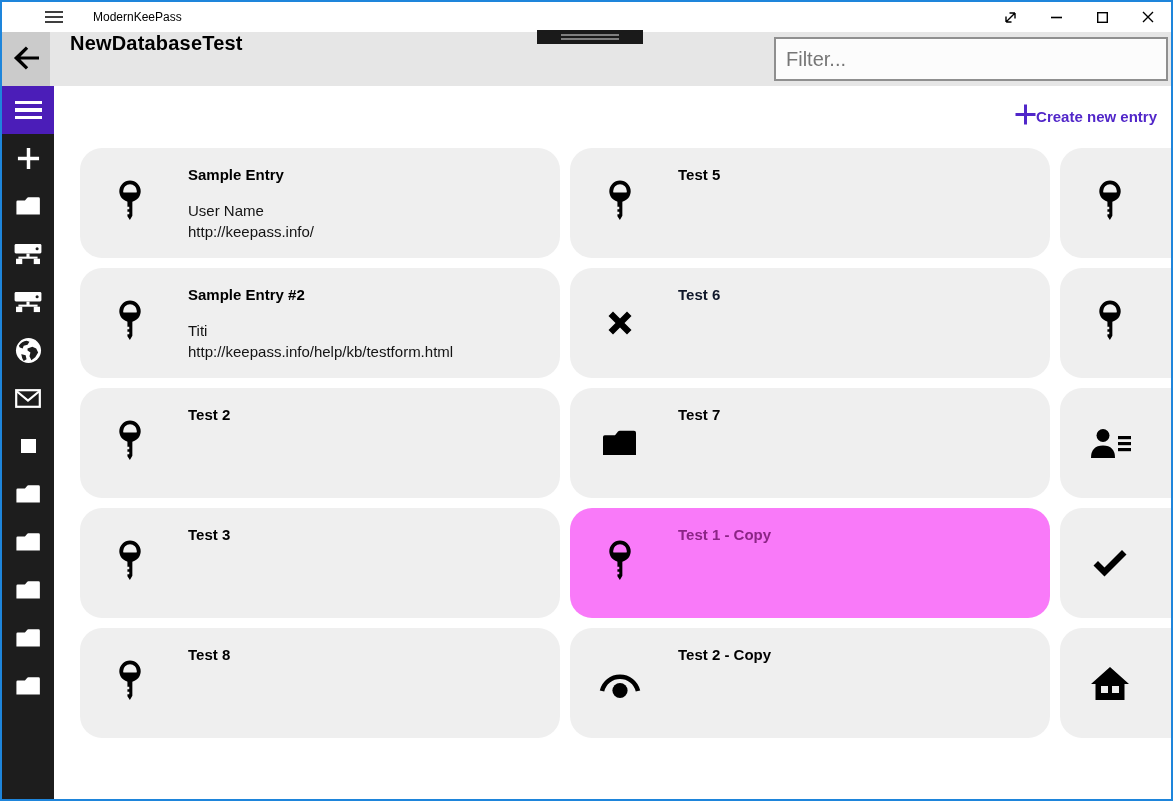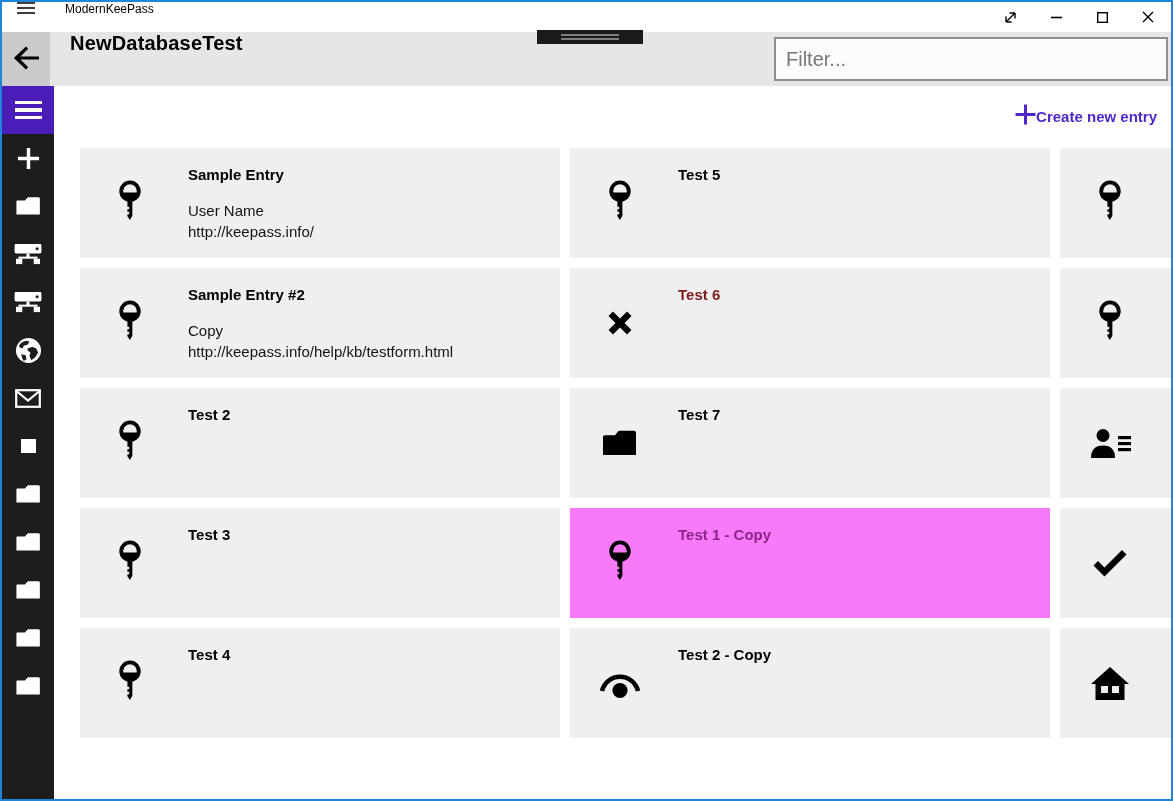"ModernKeePass" .titlebar { align-items: flex-start -> center; margin-left: none -> 28px }
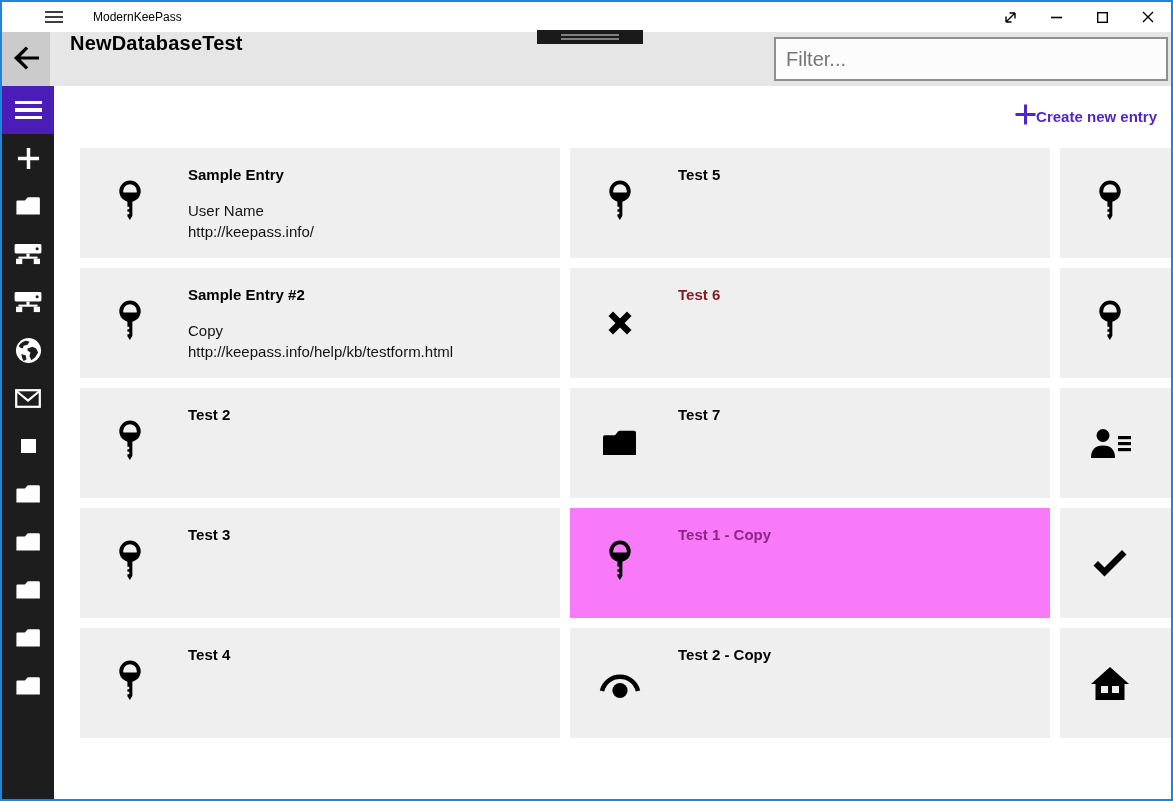"Sample Entry" .card { border-radius: none -> 22px }
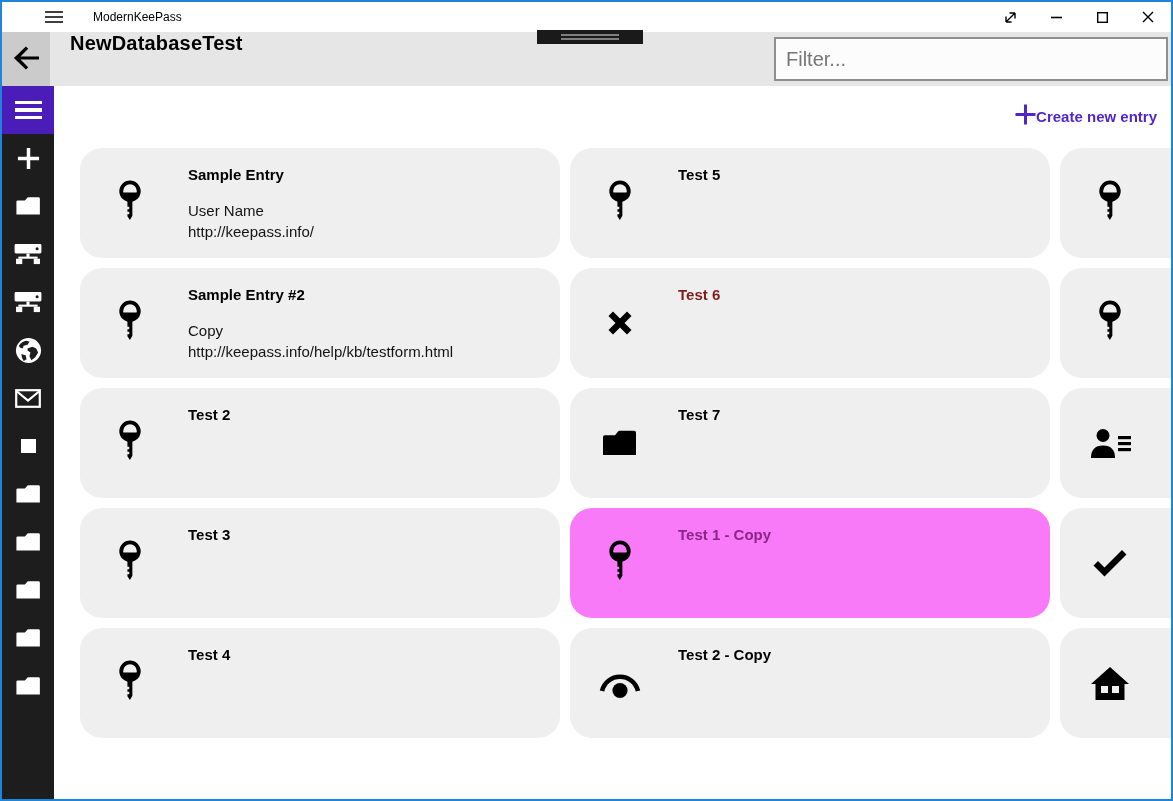"Test 6" .card.green .card-title { color: #7f1d1d -> #0f172a }
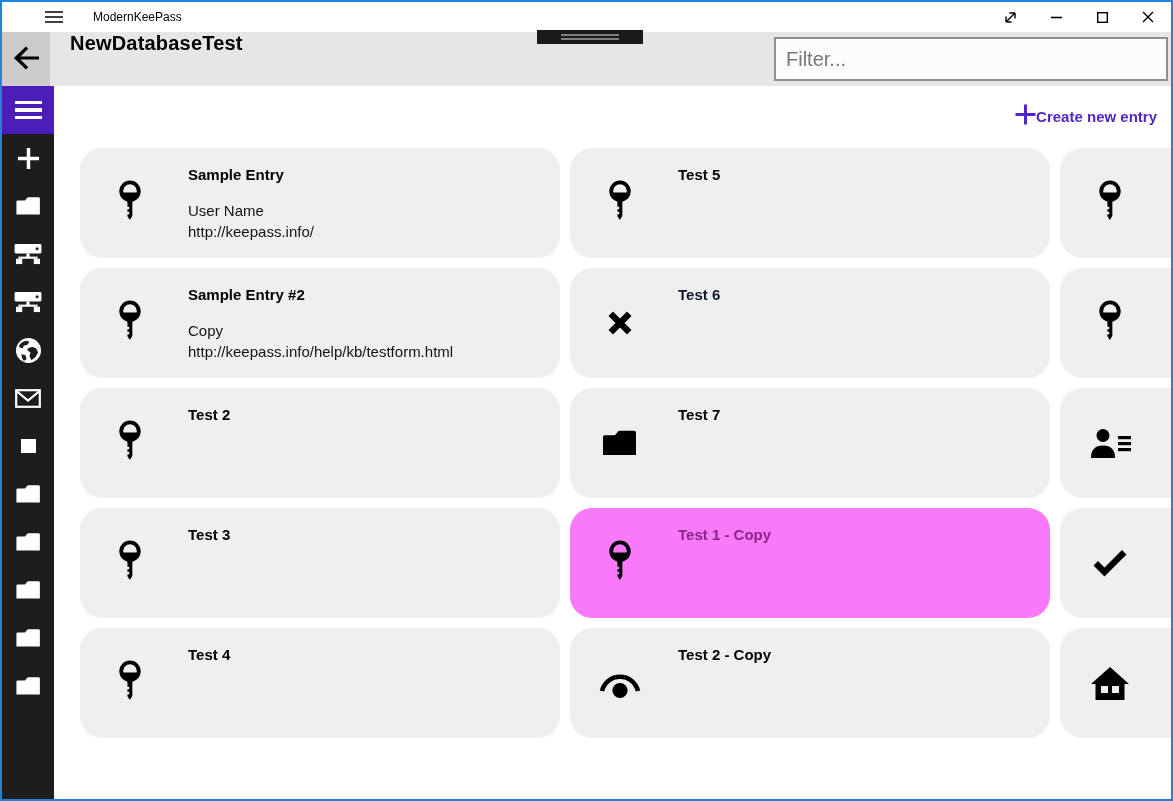"Copy" div { text: Copy -> Titi }
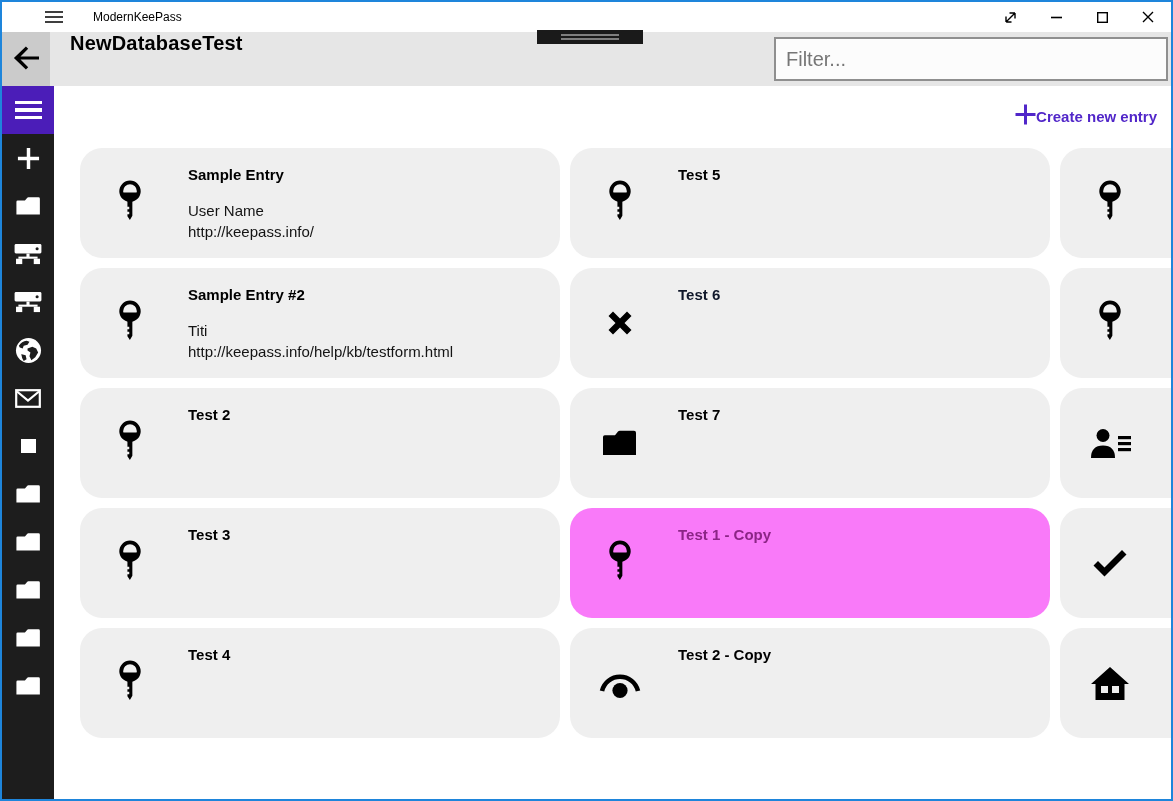"Test 4" div.card-title { text: 4 -> 8 }
